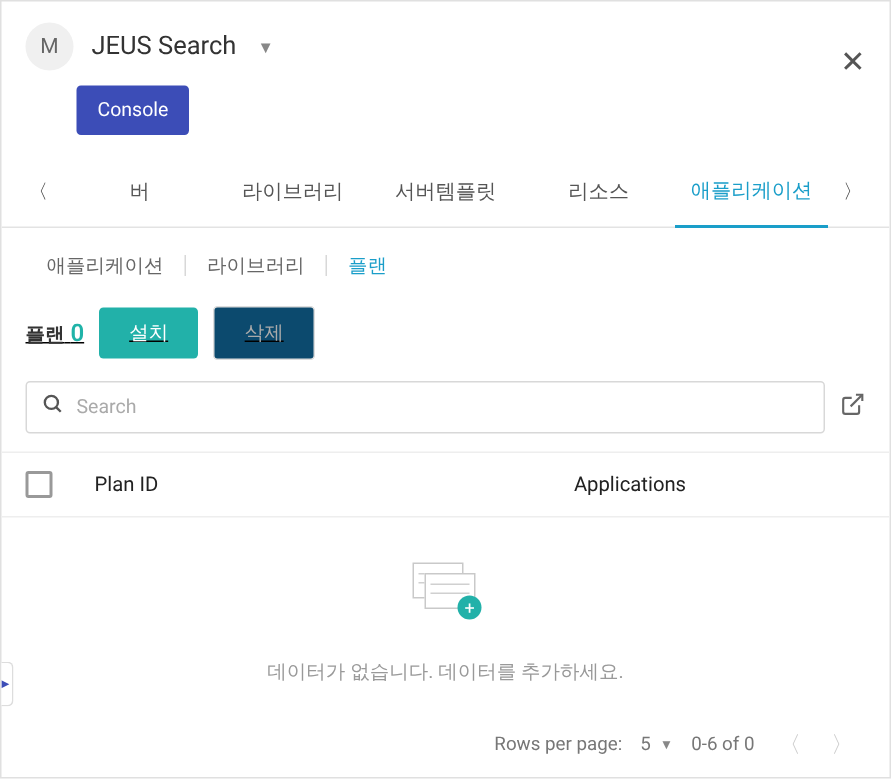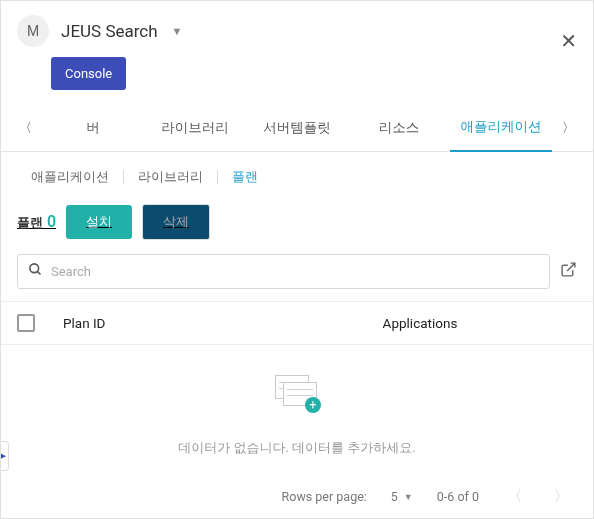"Rows per page:" .footer { gap: 24px -> 12px }
